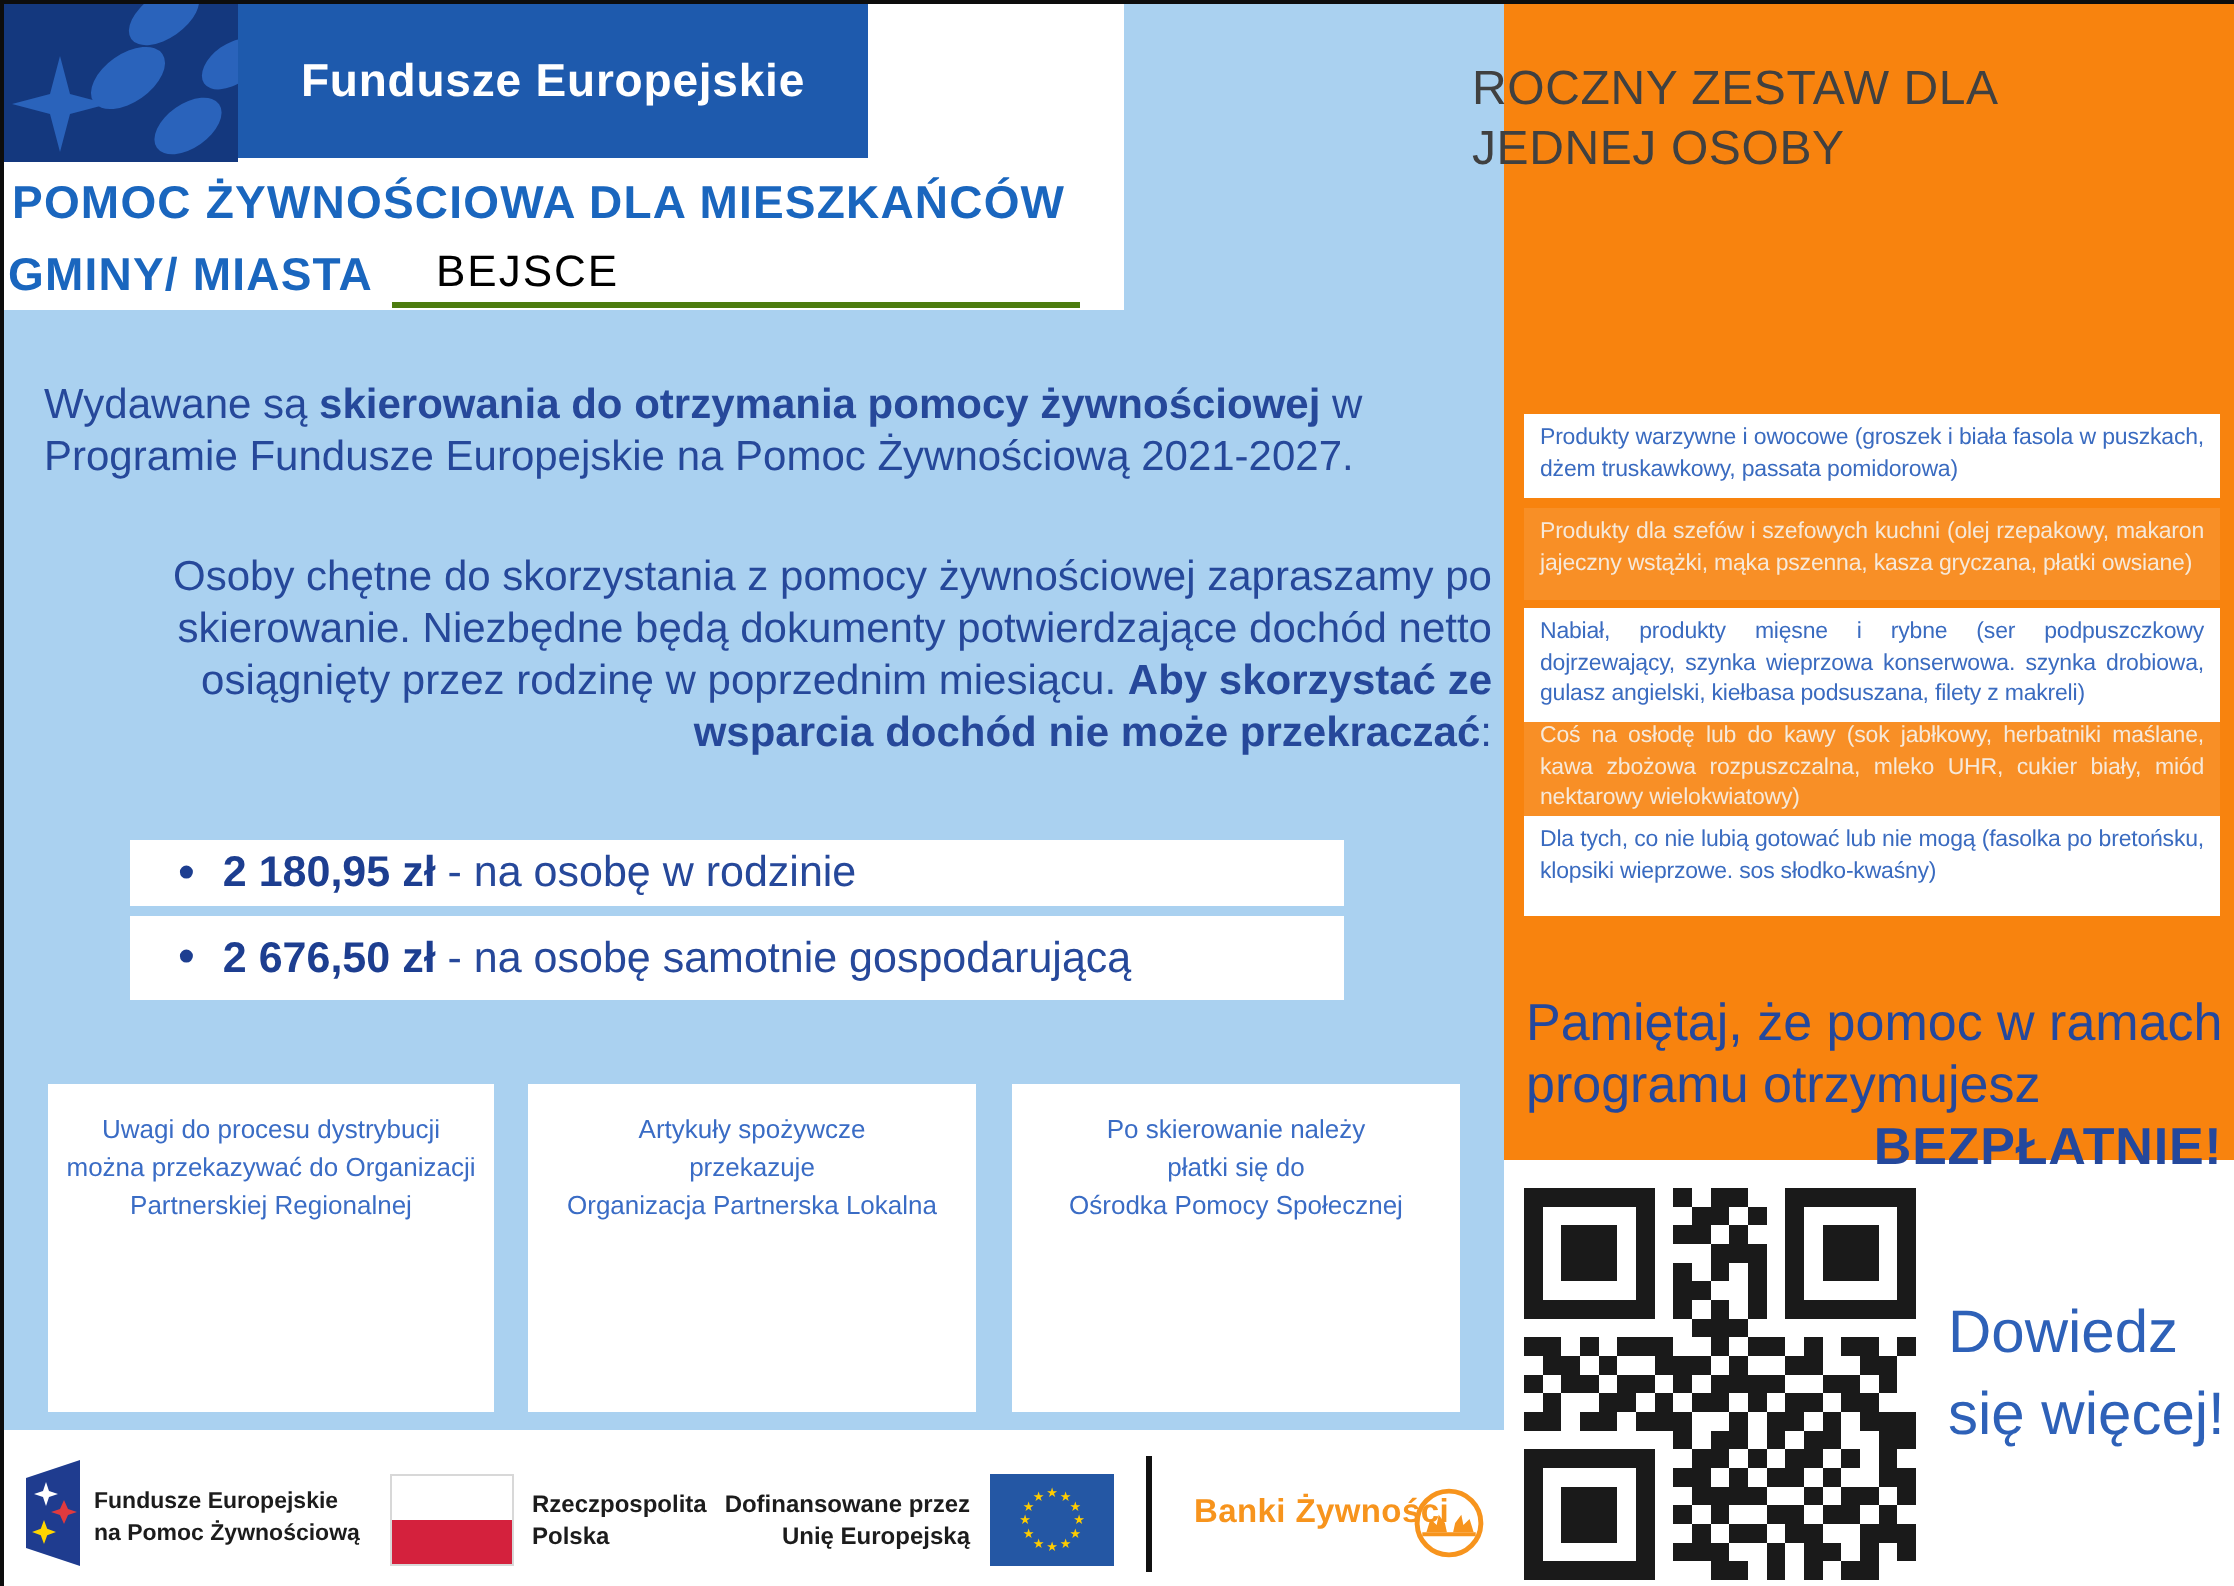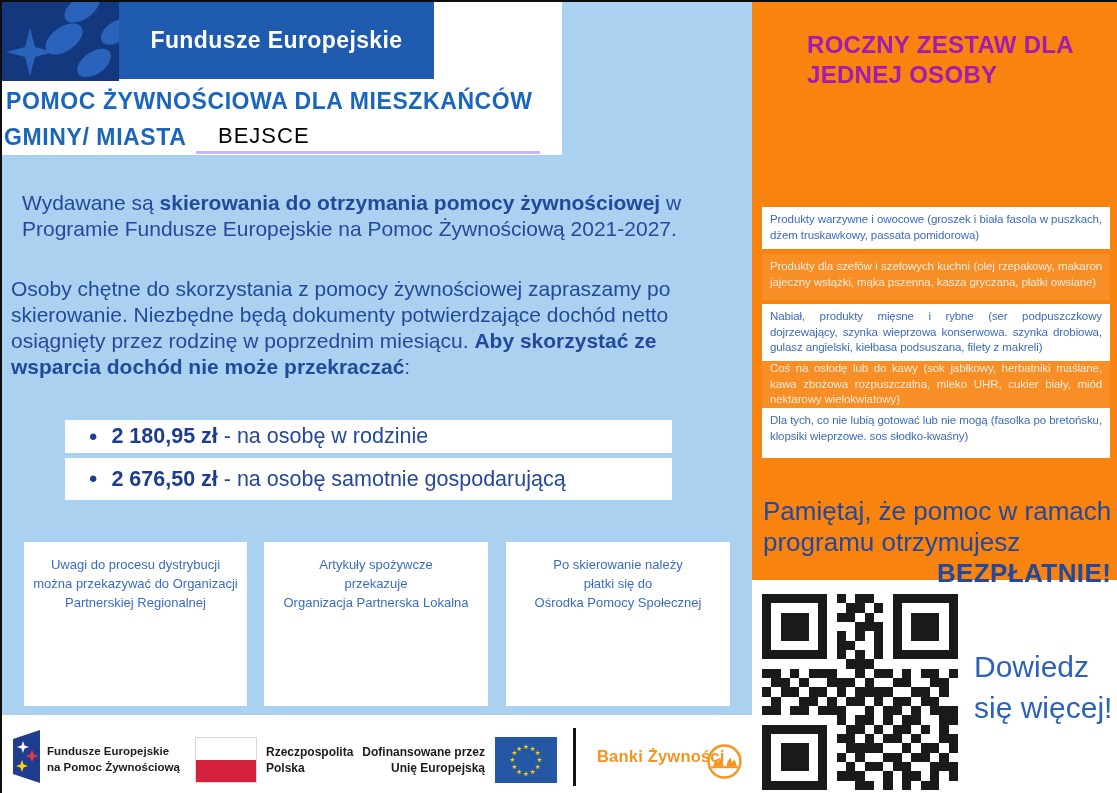"ROCZNY ZESTAW DLA" .r-heading { color: #a21caf -> #404040; font-weight: 700 -> 400; left: 807px -> 736px }
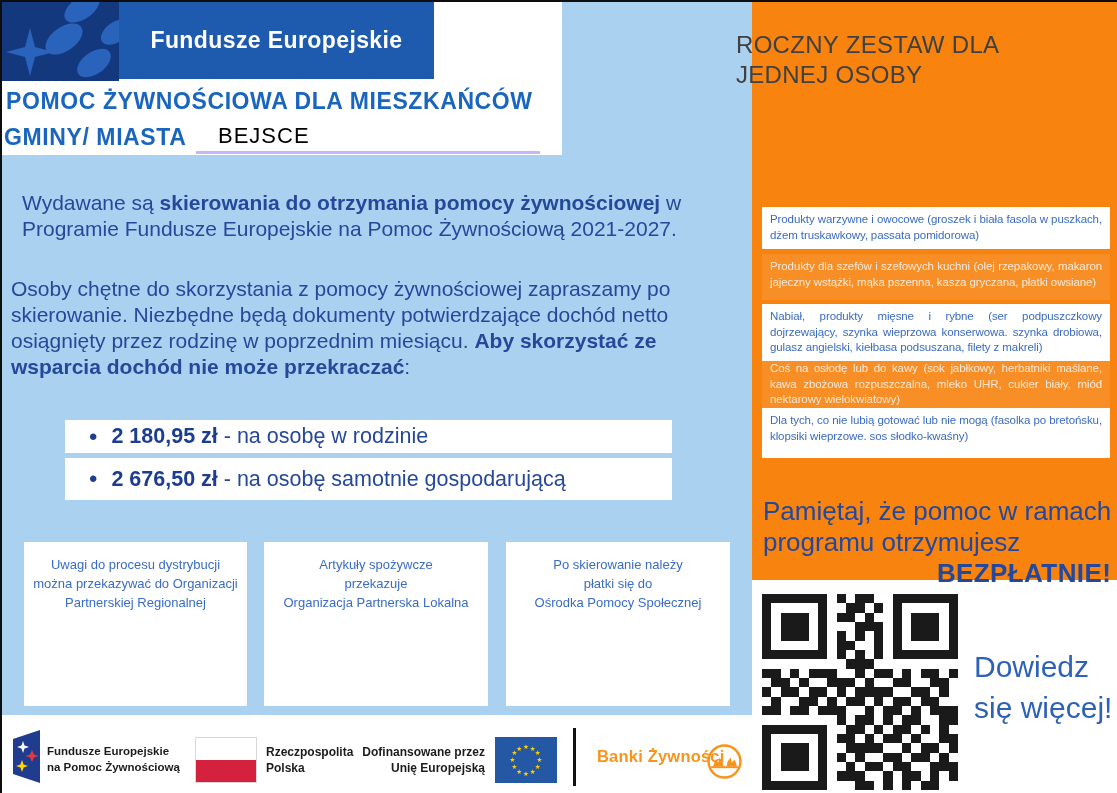"BEJSCE" .city-underline { border-bottom: 3px solid #c4b5fd -> 3px solid #4d7c0f }
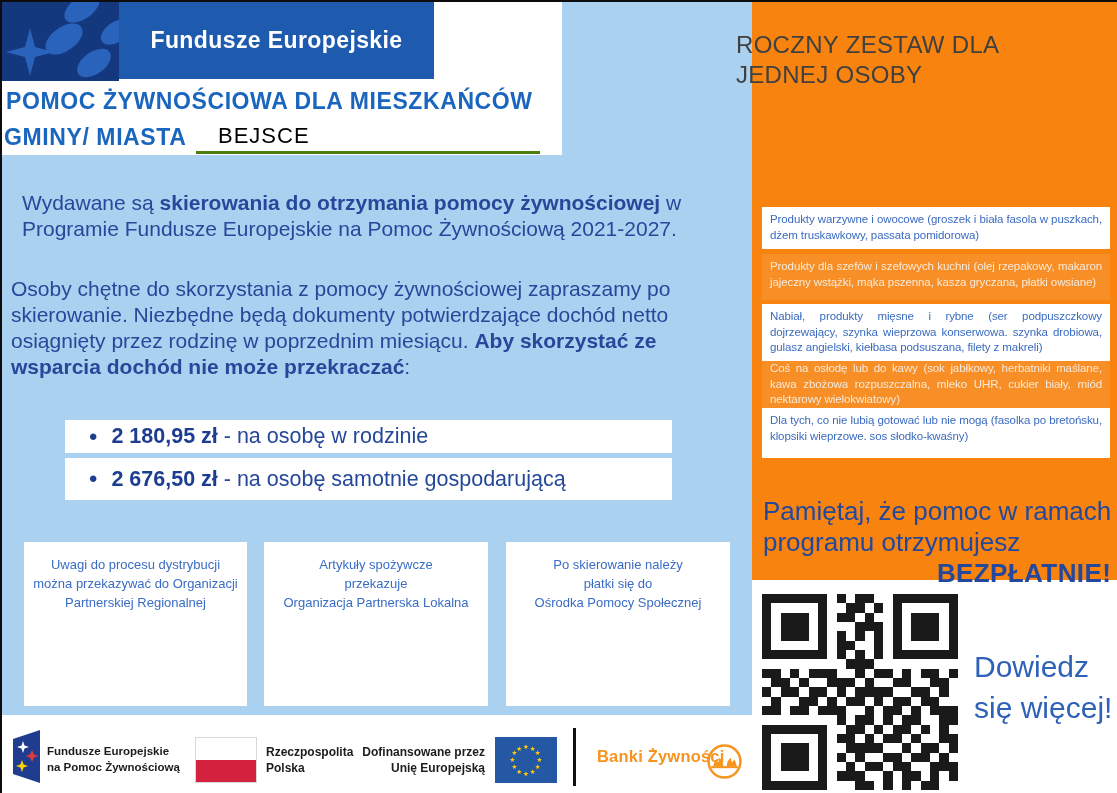"Osoby chętne do skorzystania z" .p2 { left: 11px -> 31px; text-align: none -> right }
